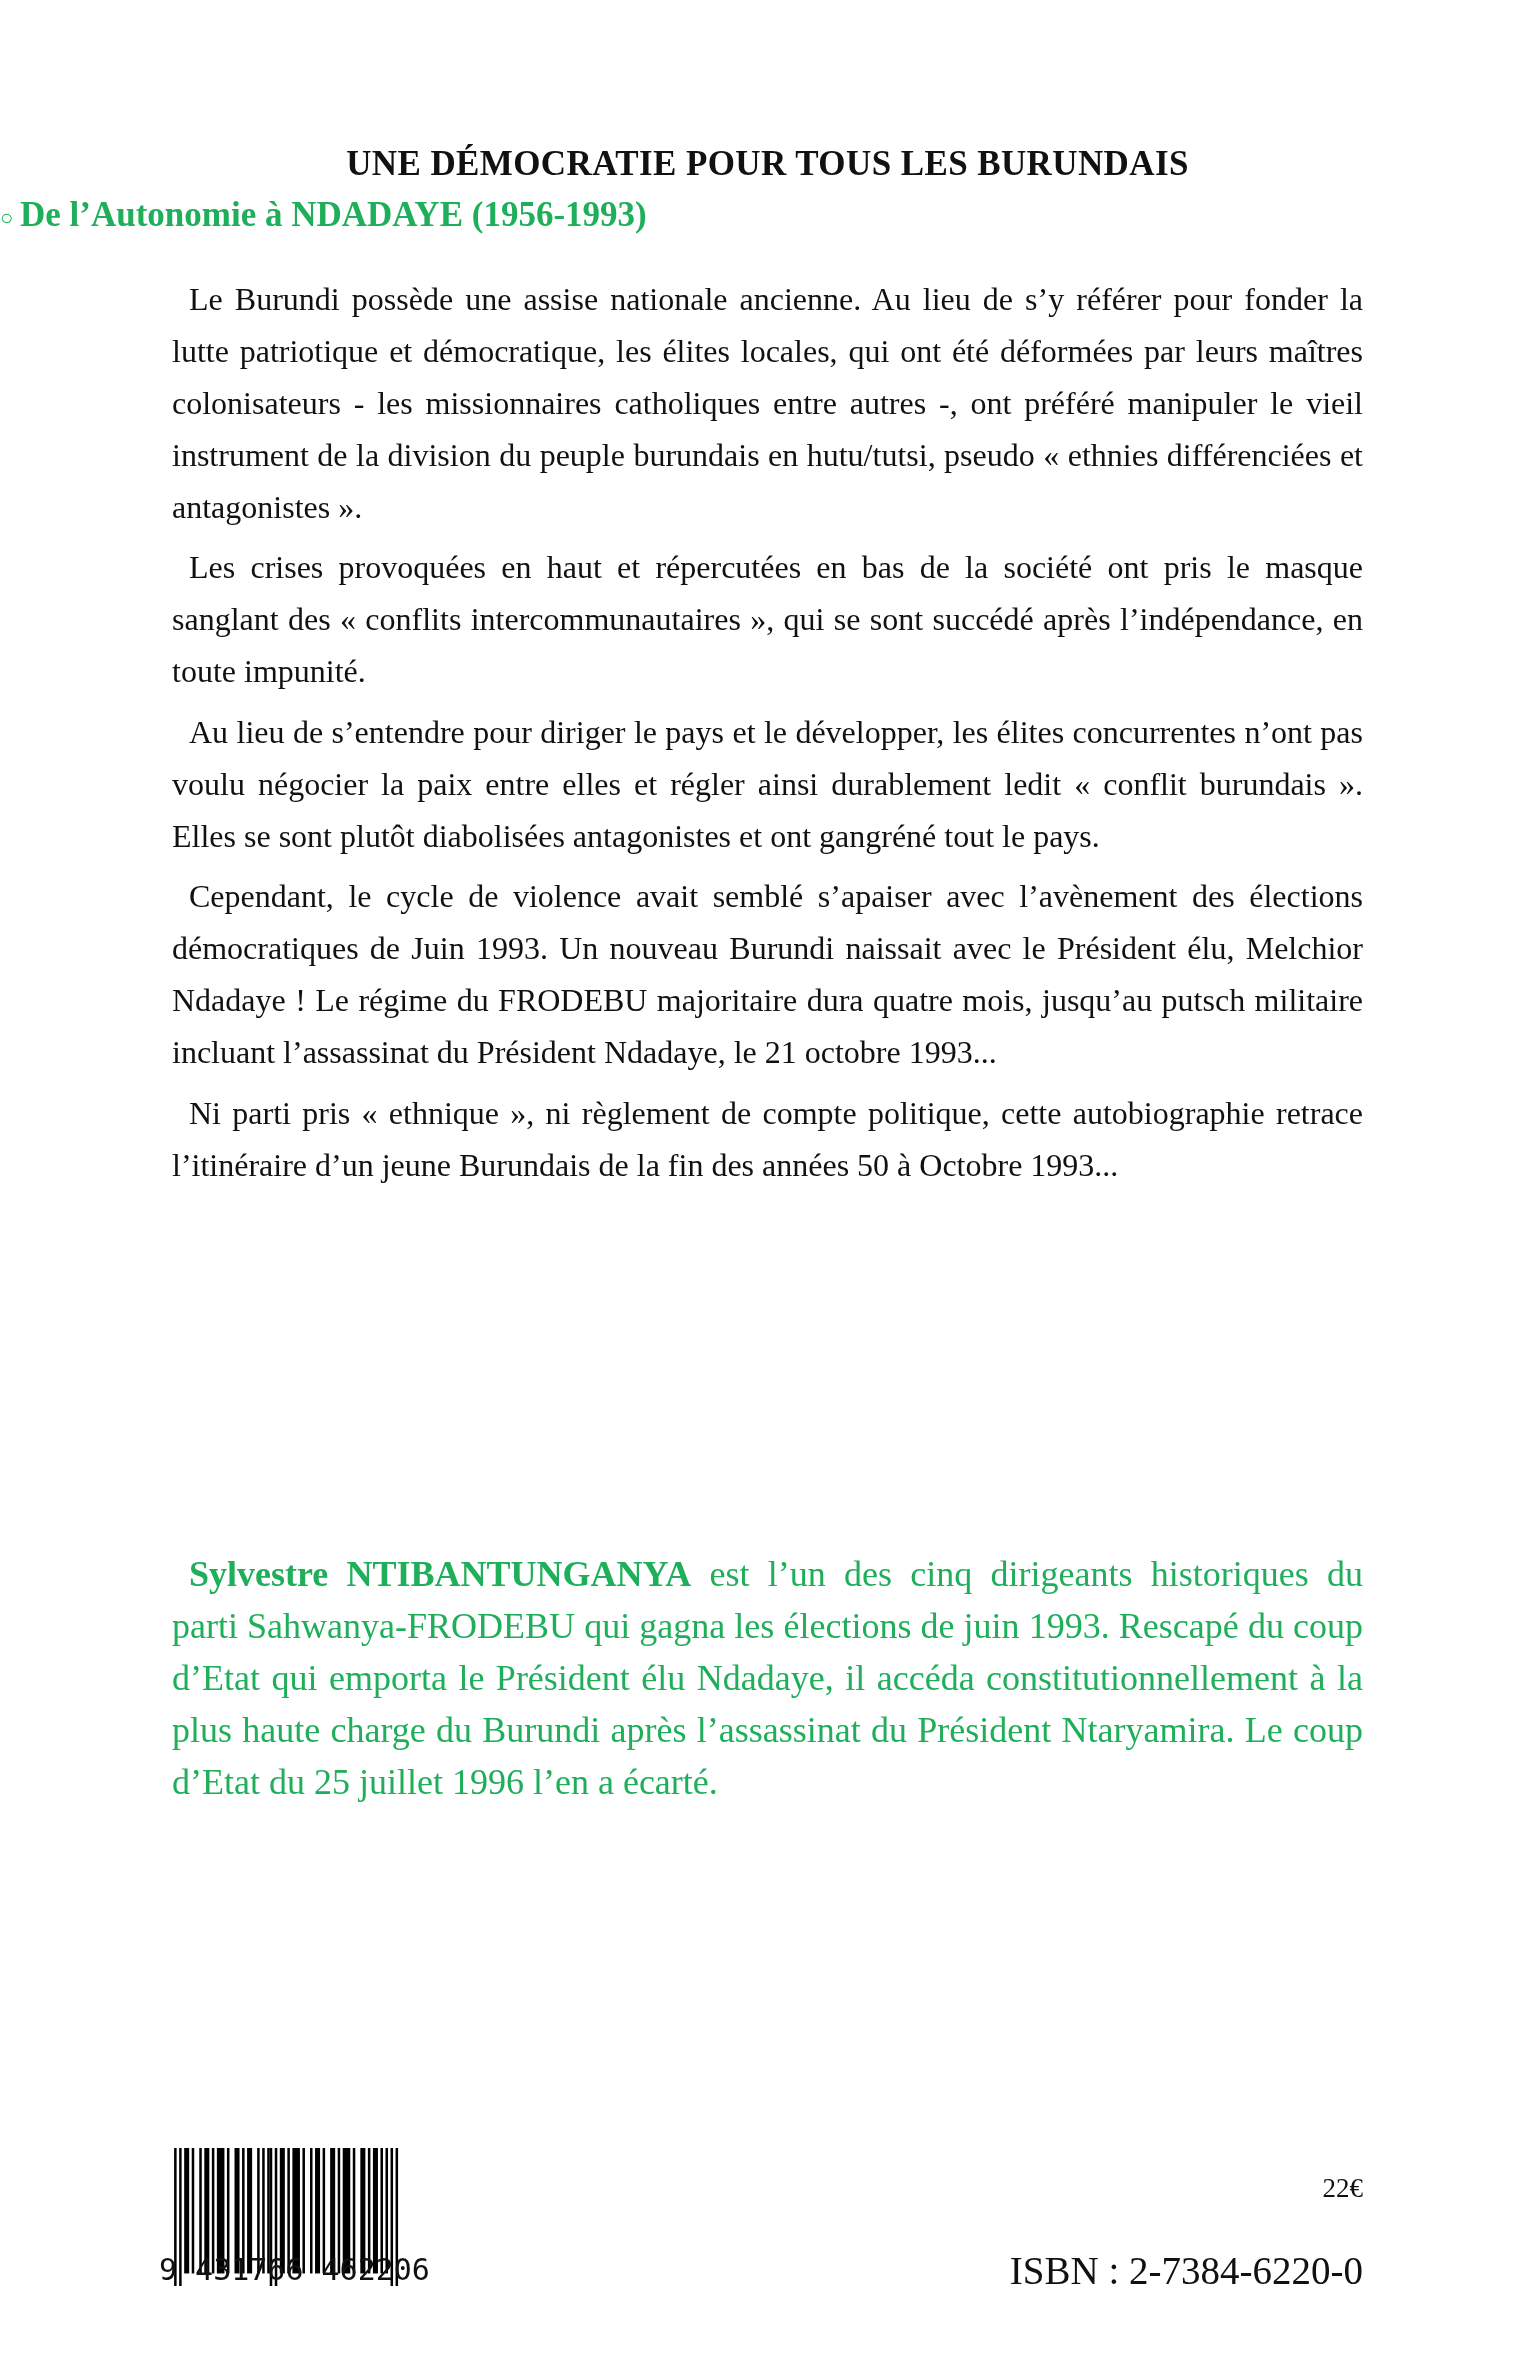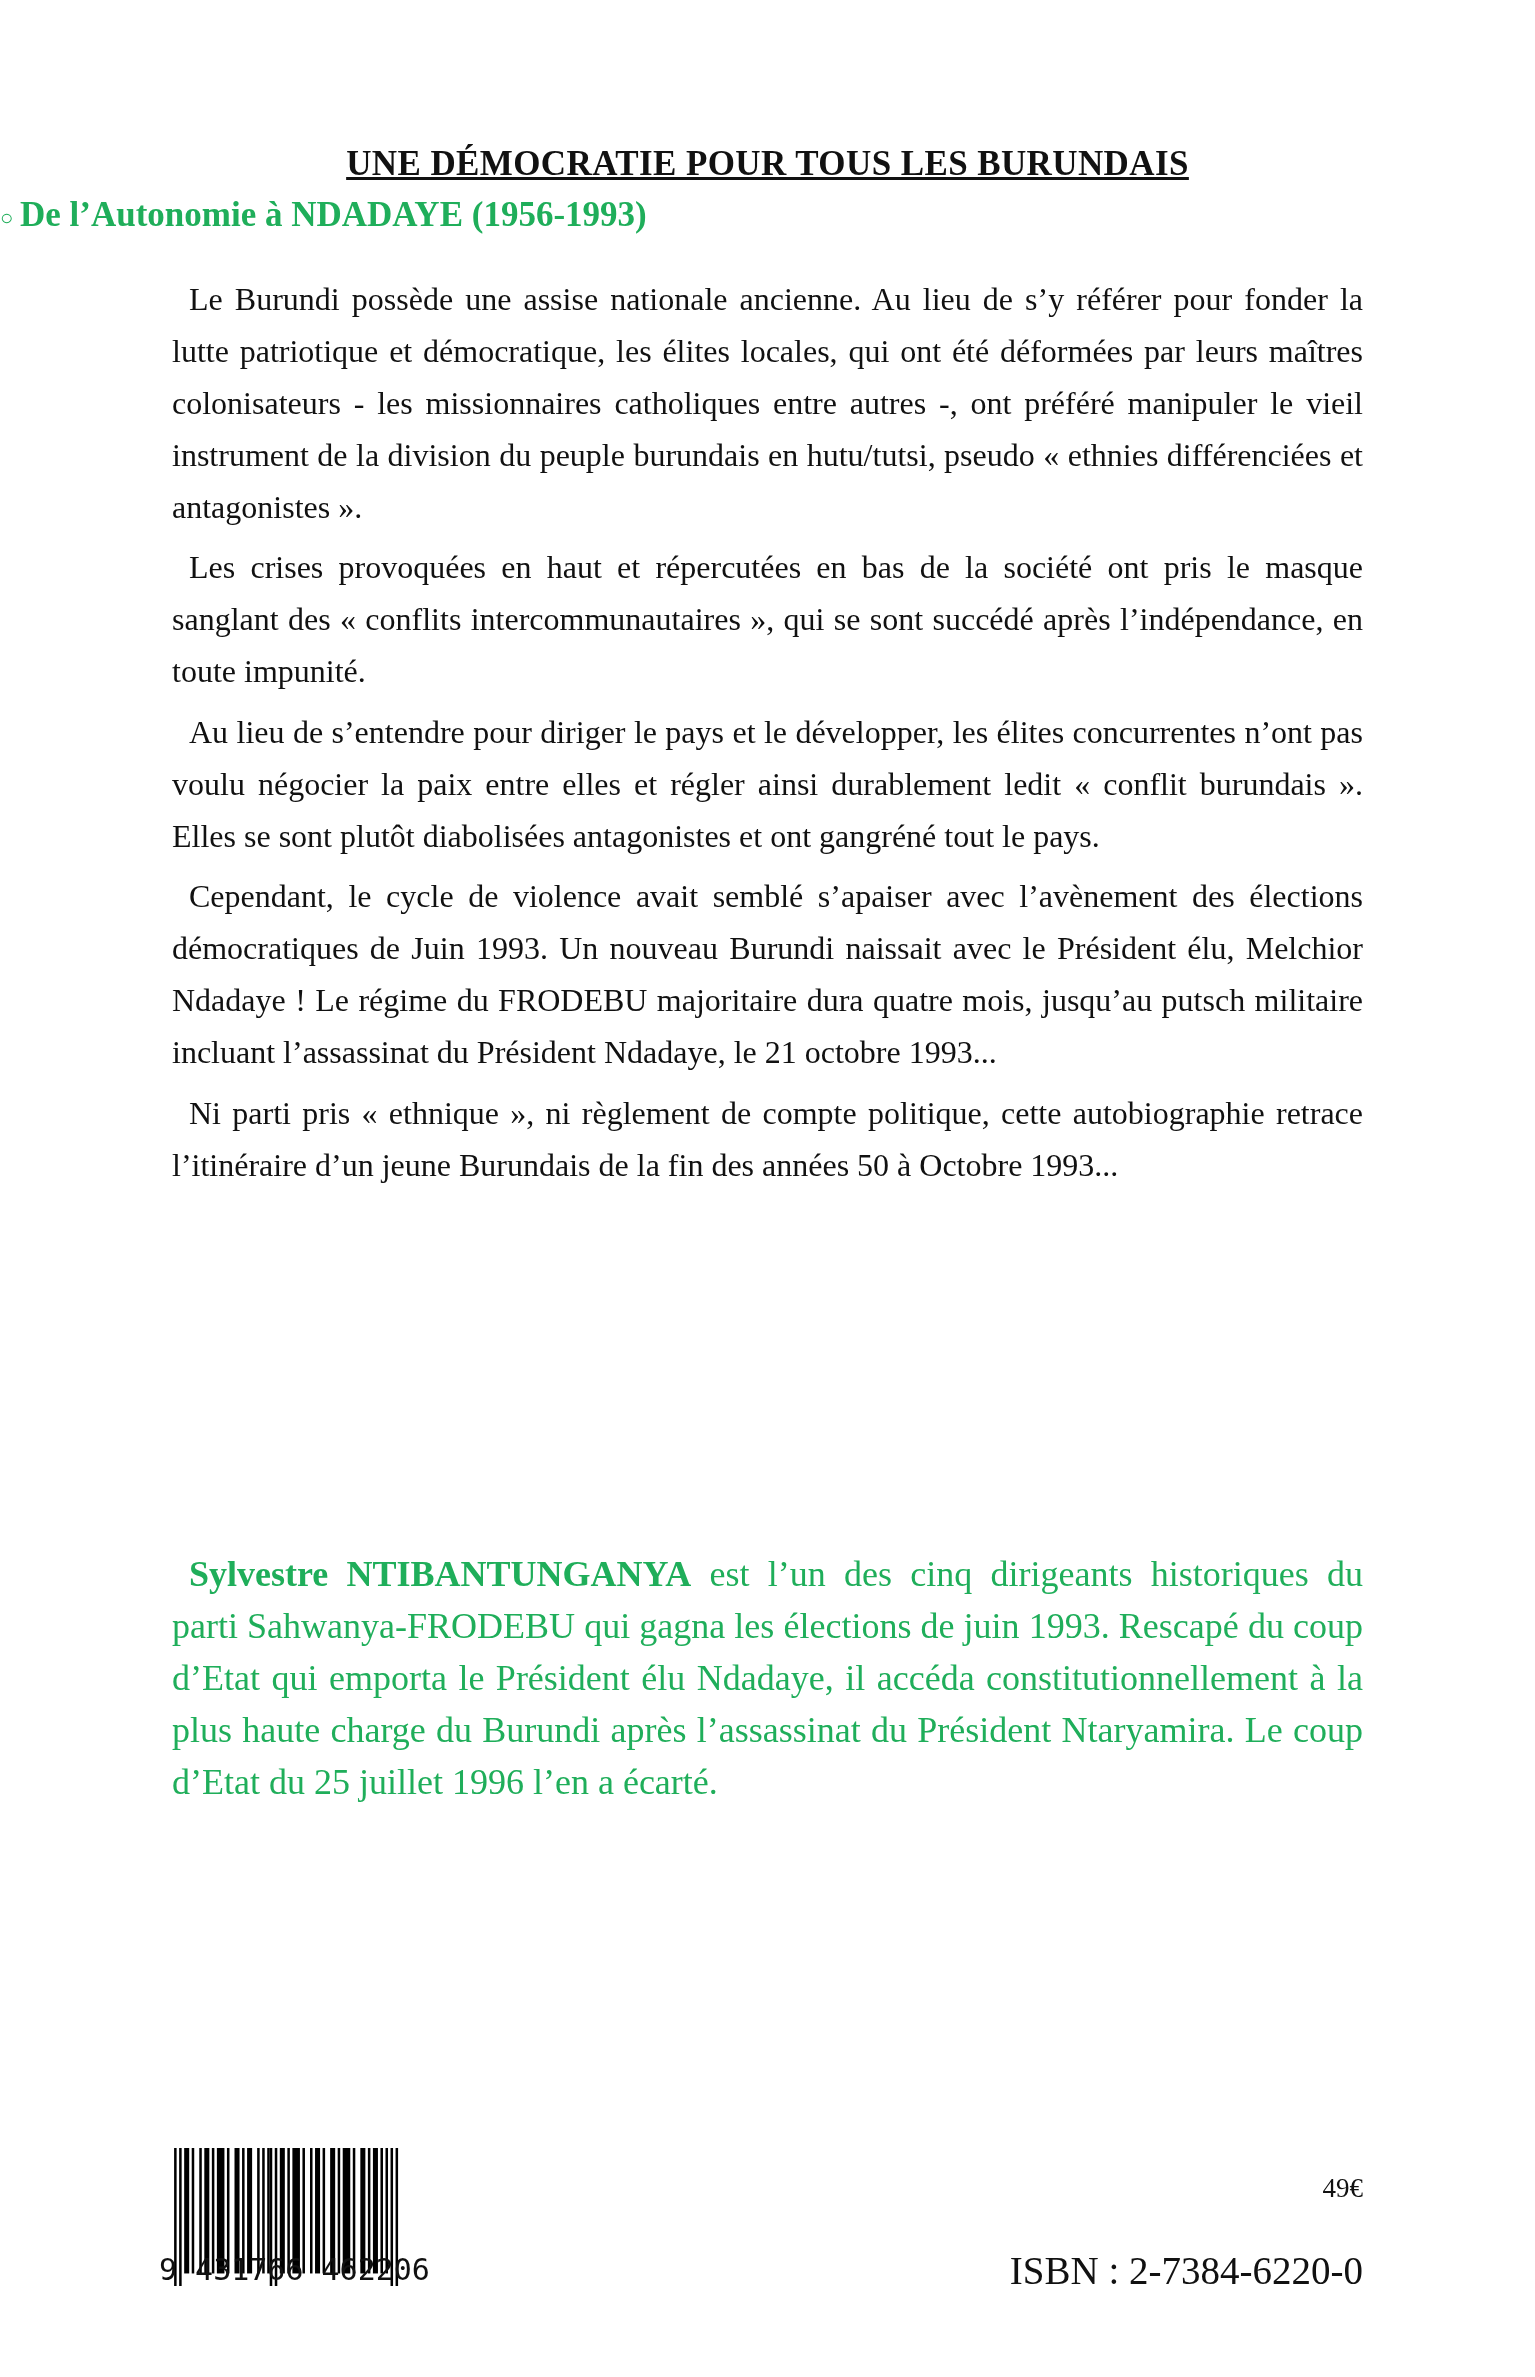"UNE DÉMOCRATIE POUR TOUS LES" .title { text-decoration: underline -> none }
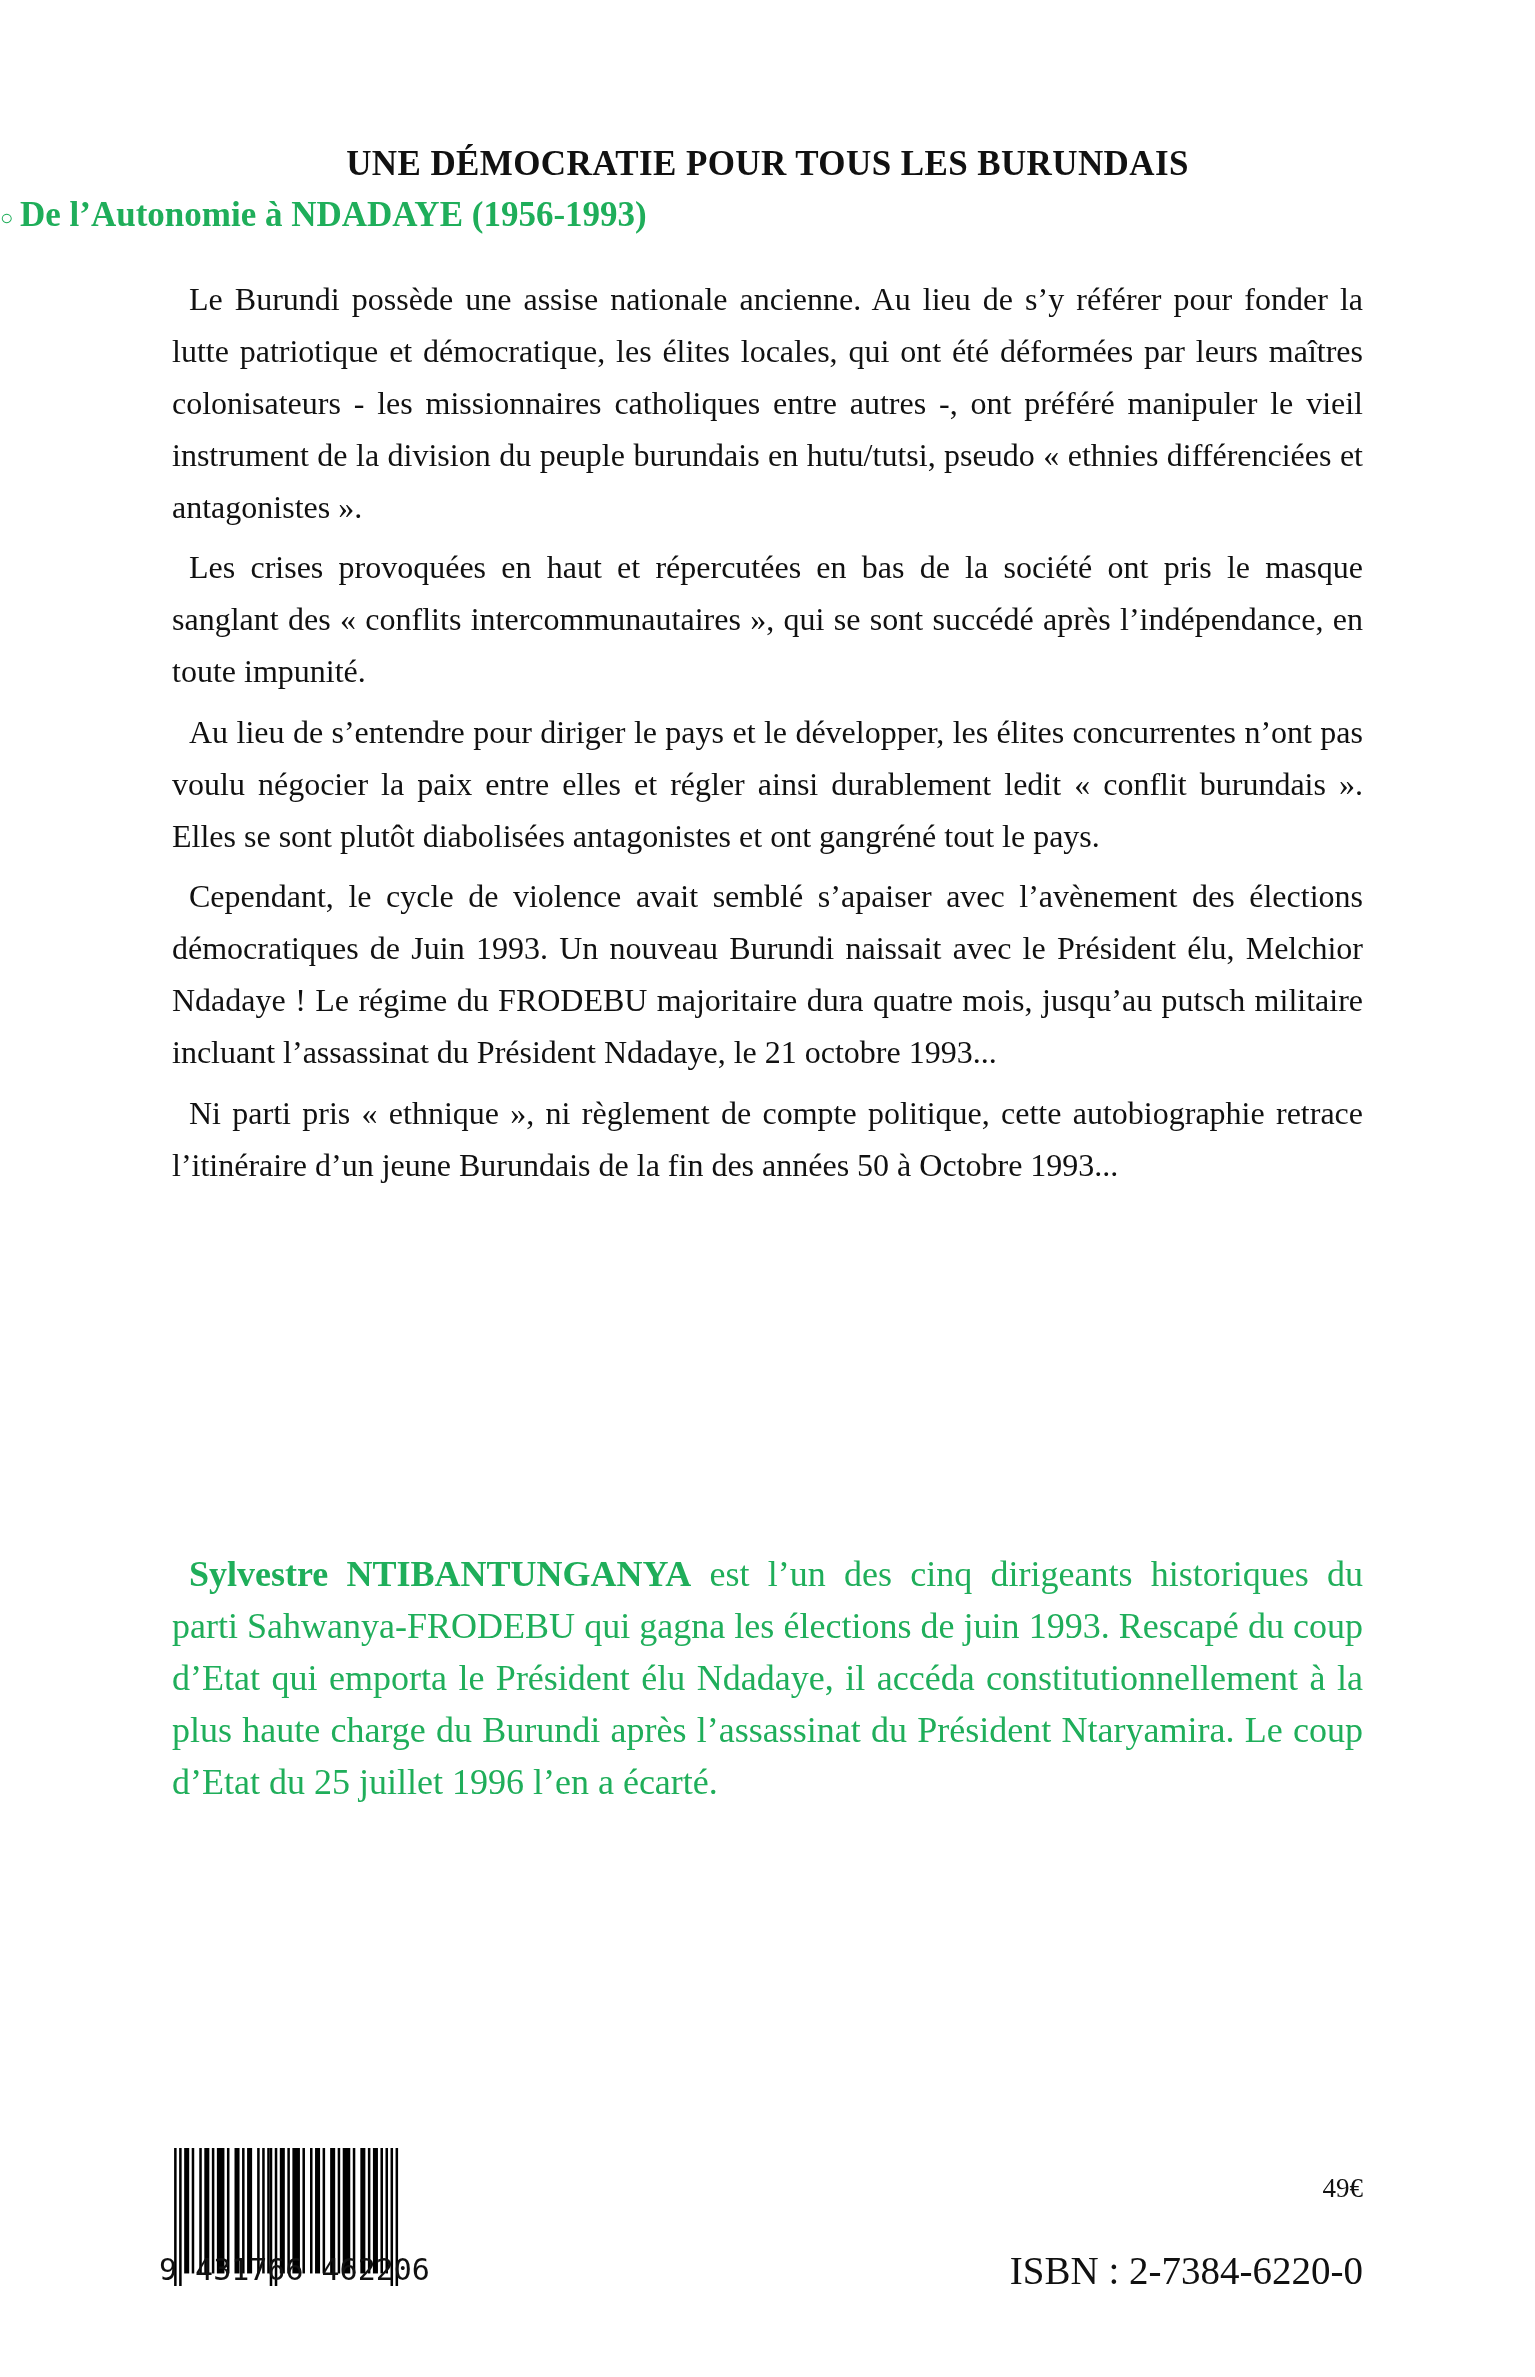"49€" div.price { text: 49€ -> 22€ }
